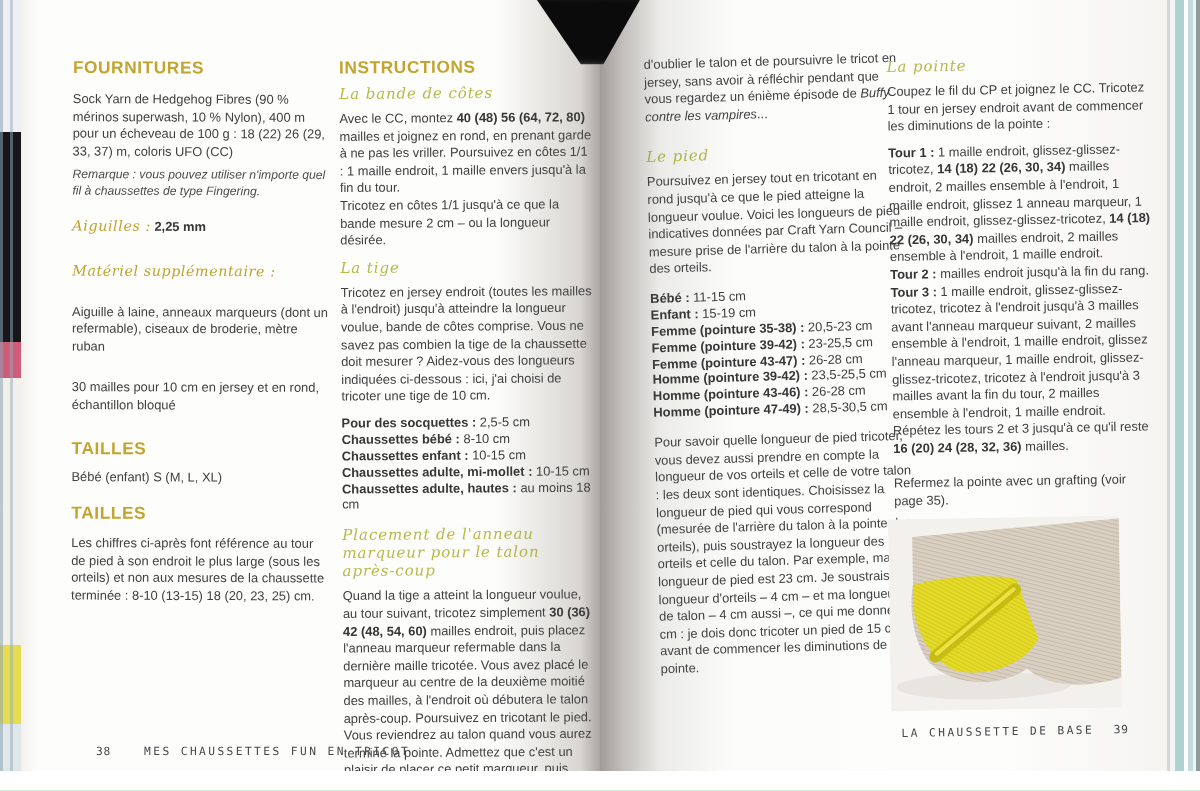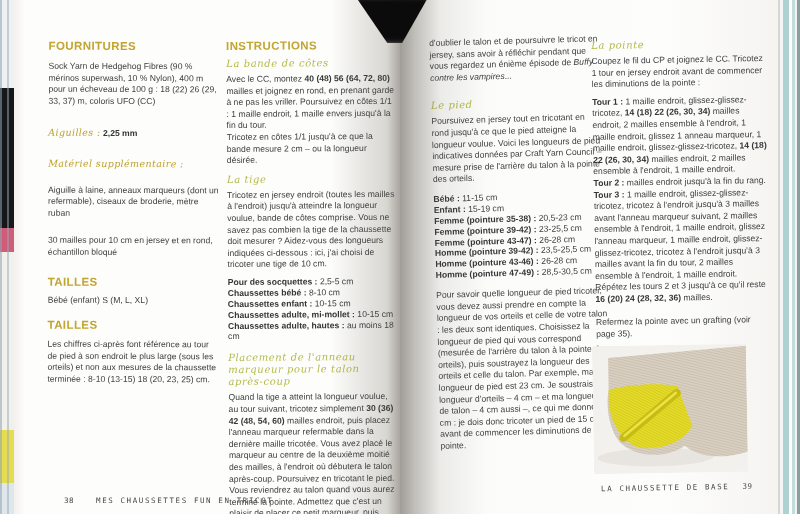"Sock Yarn de Hedgehog Fibres" p.p { margin-bottom: 20px -> 4px }
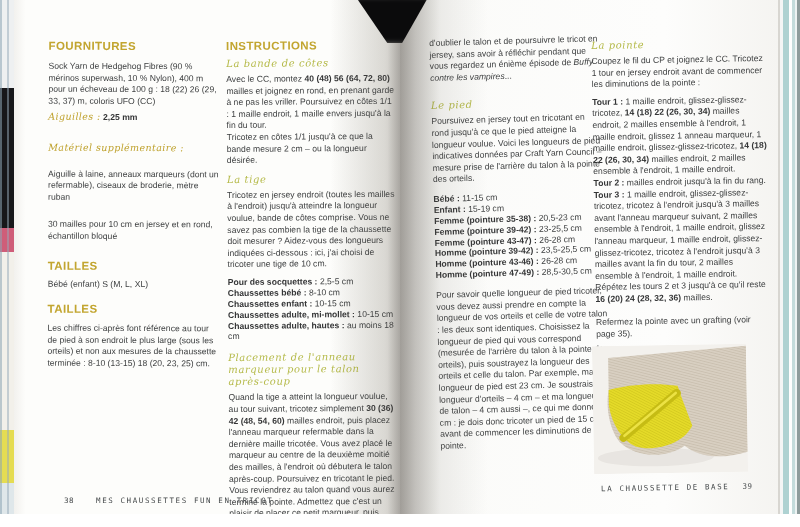"Remarque : vous pouvez utiliser" p.note { html: none -> <p>Remarque : vous pouvez utiliser n'importe quel fil à chaussettes de type Fingering.</p> }
